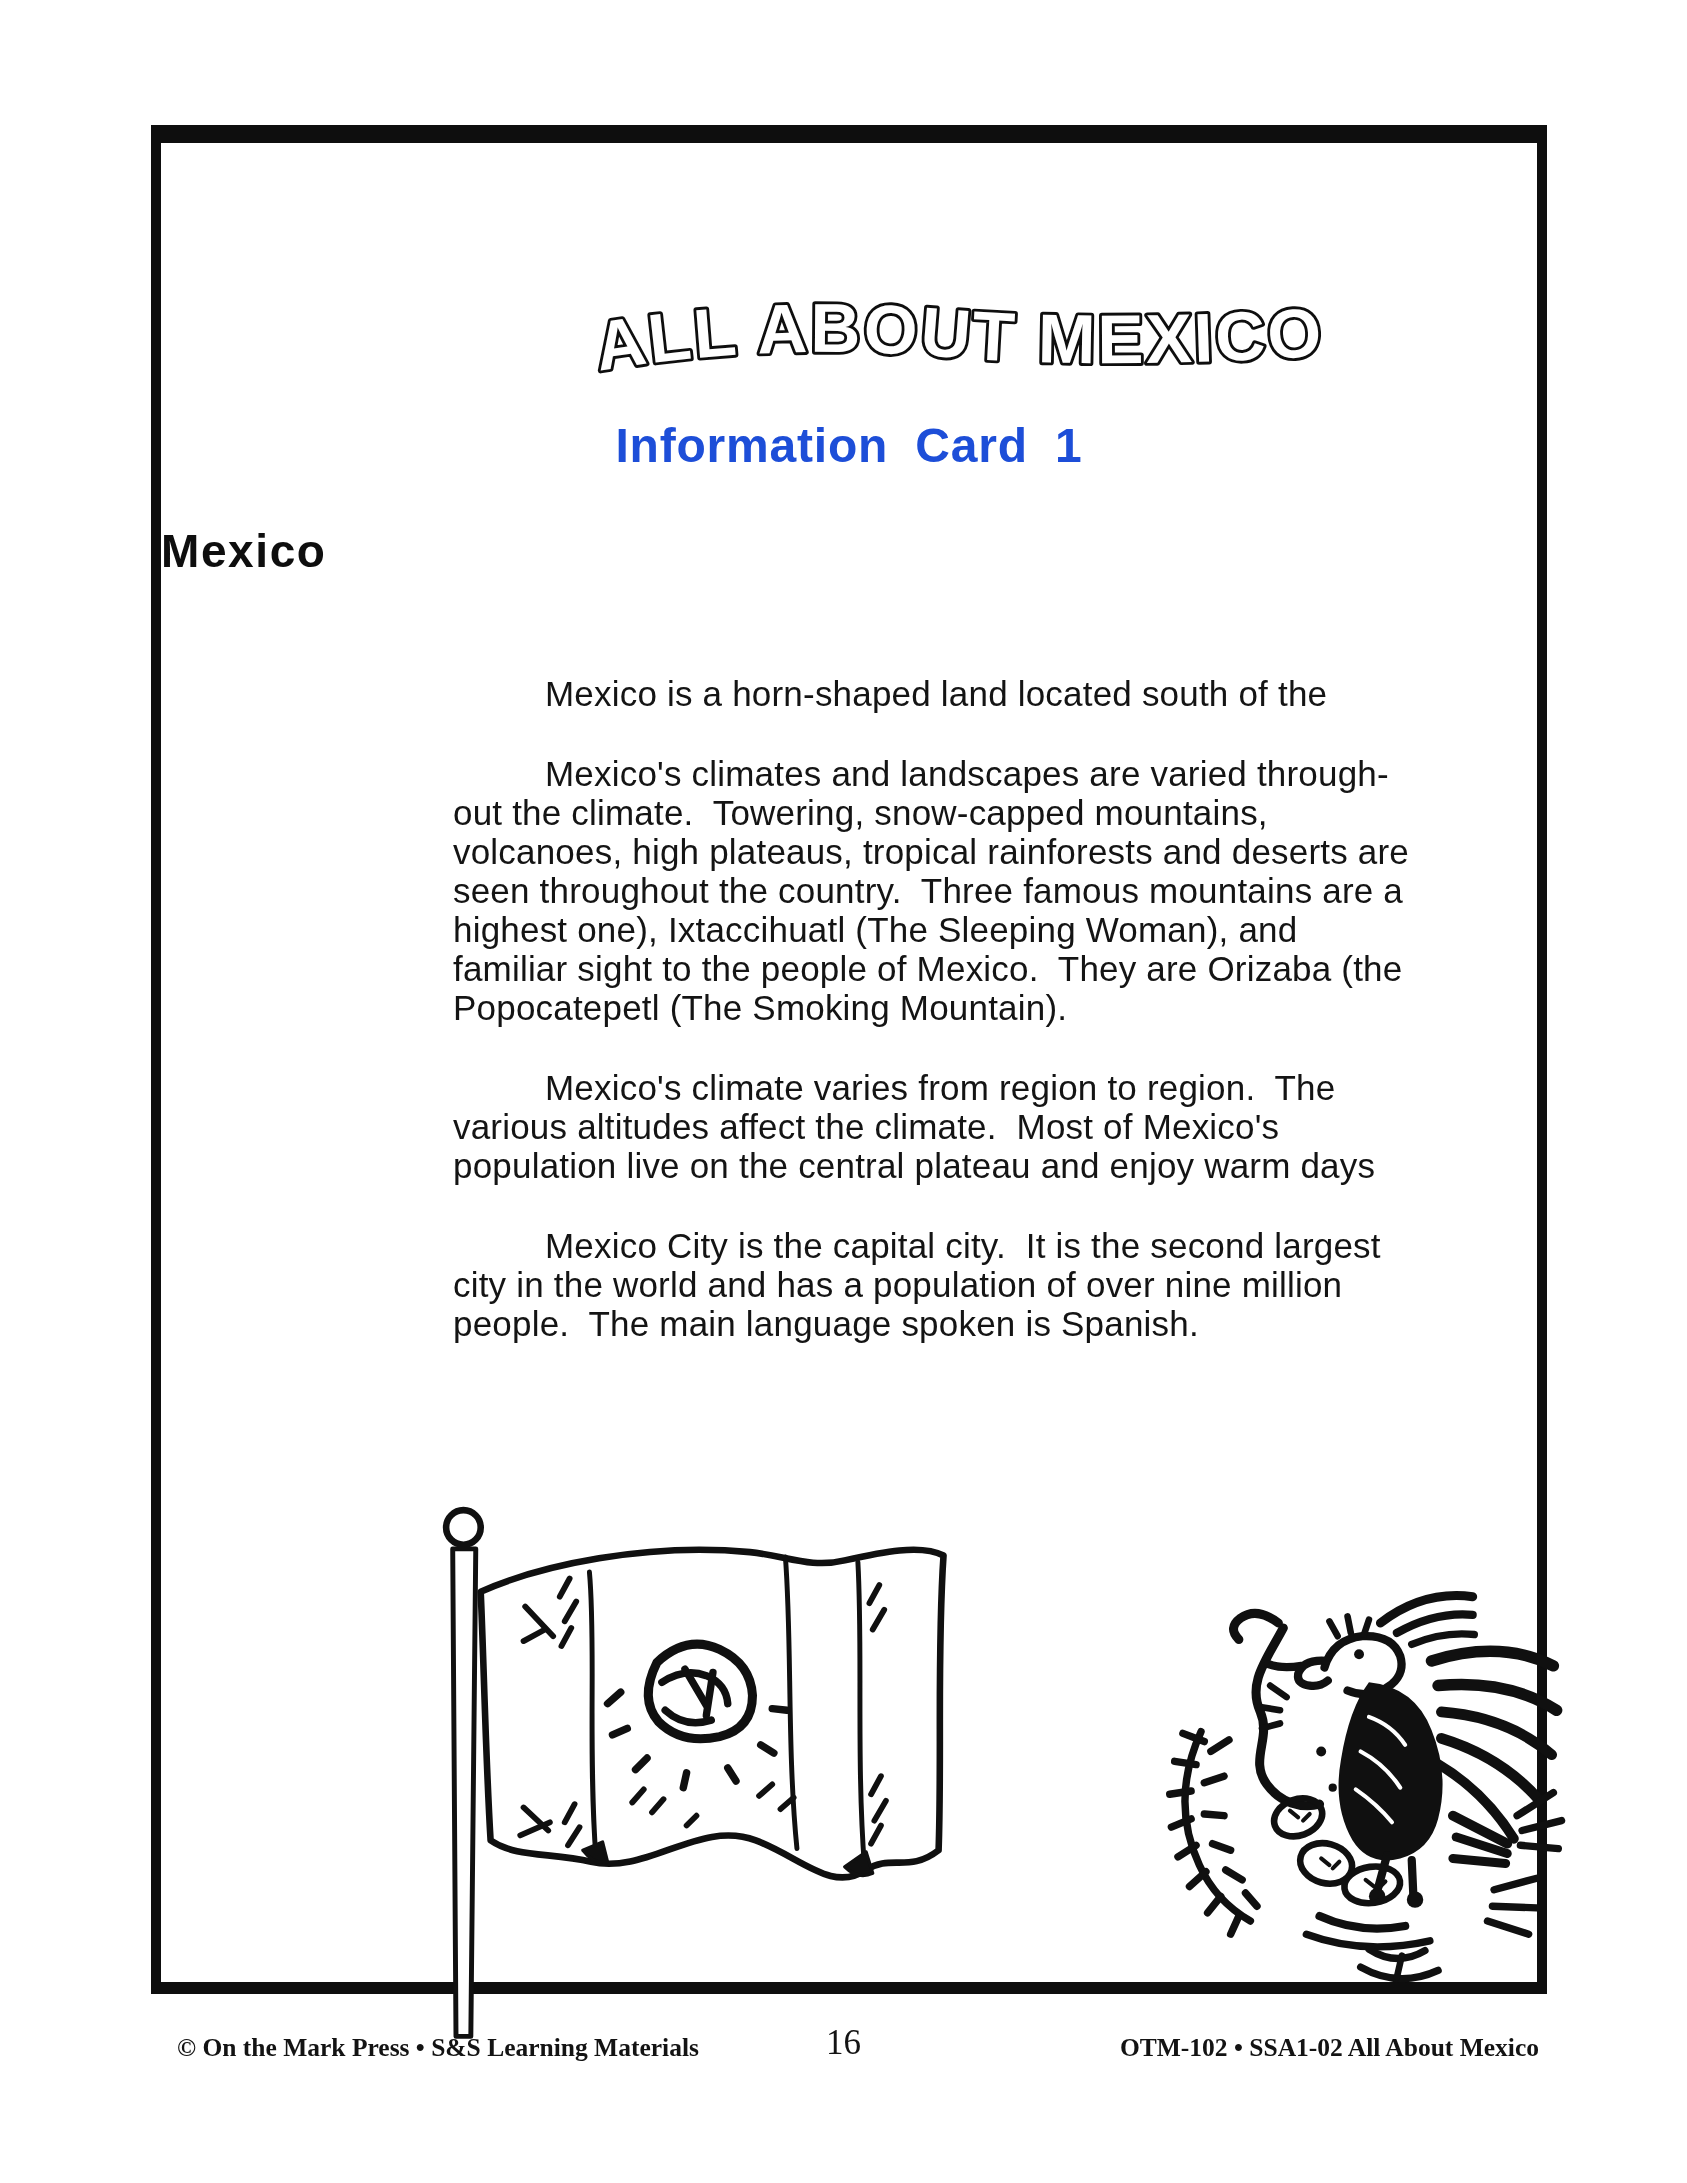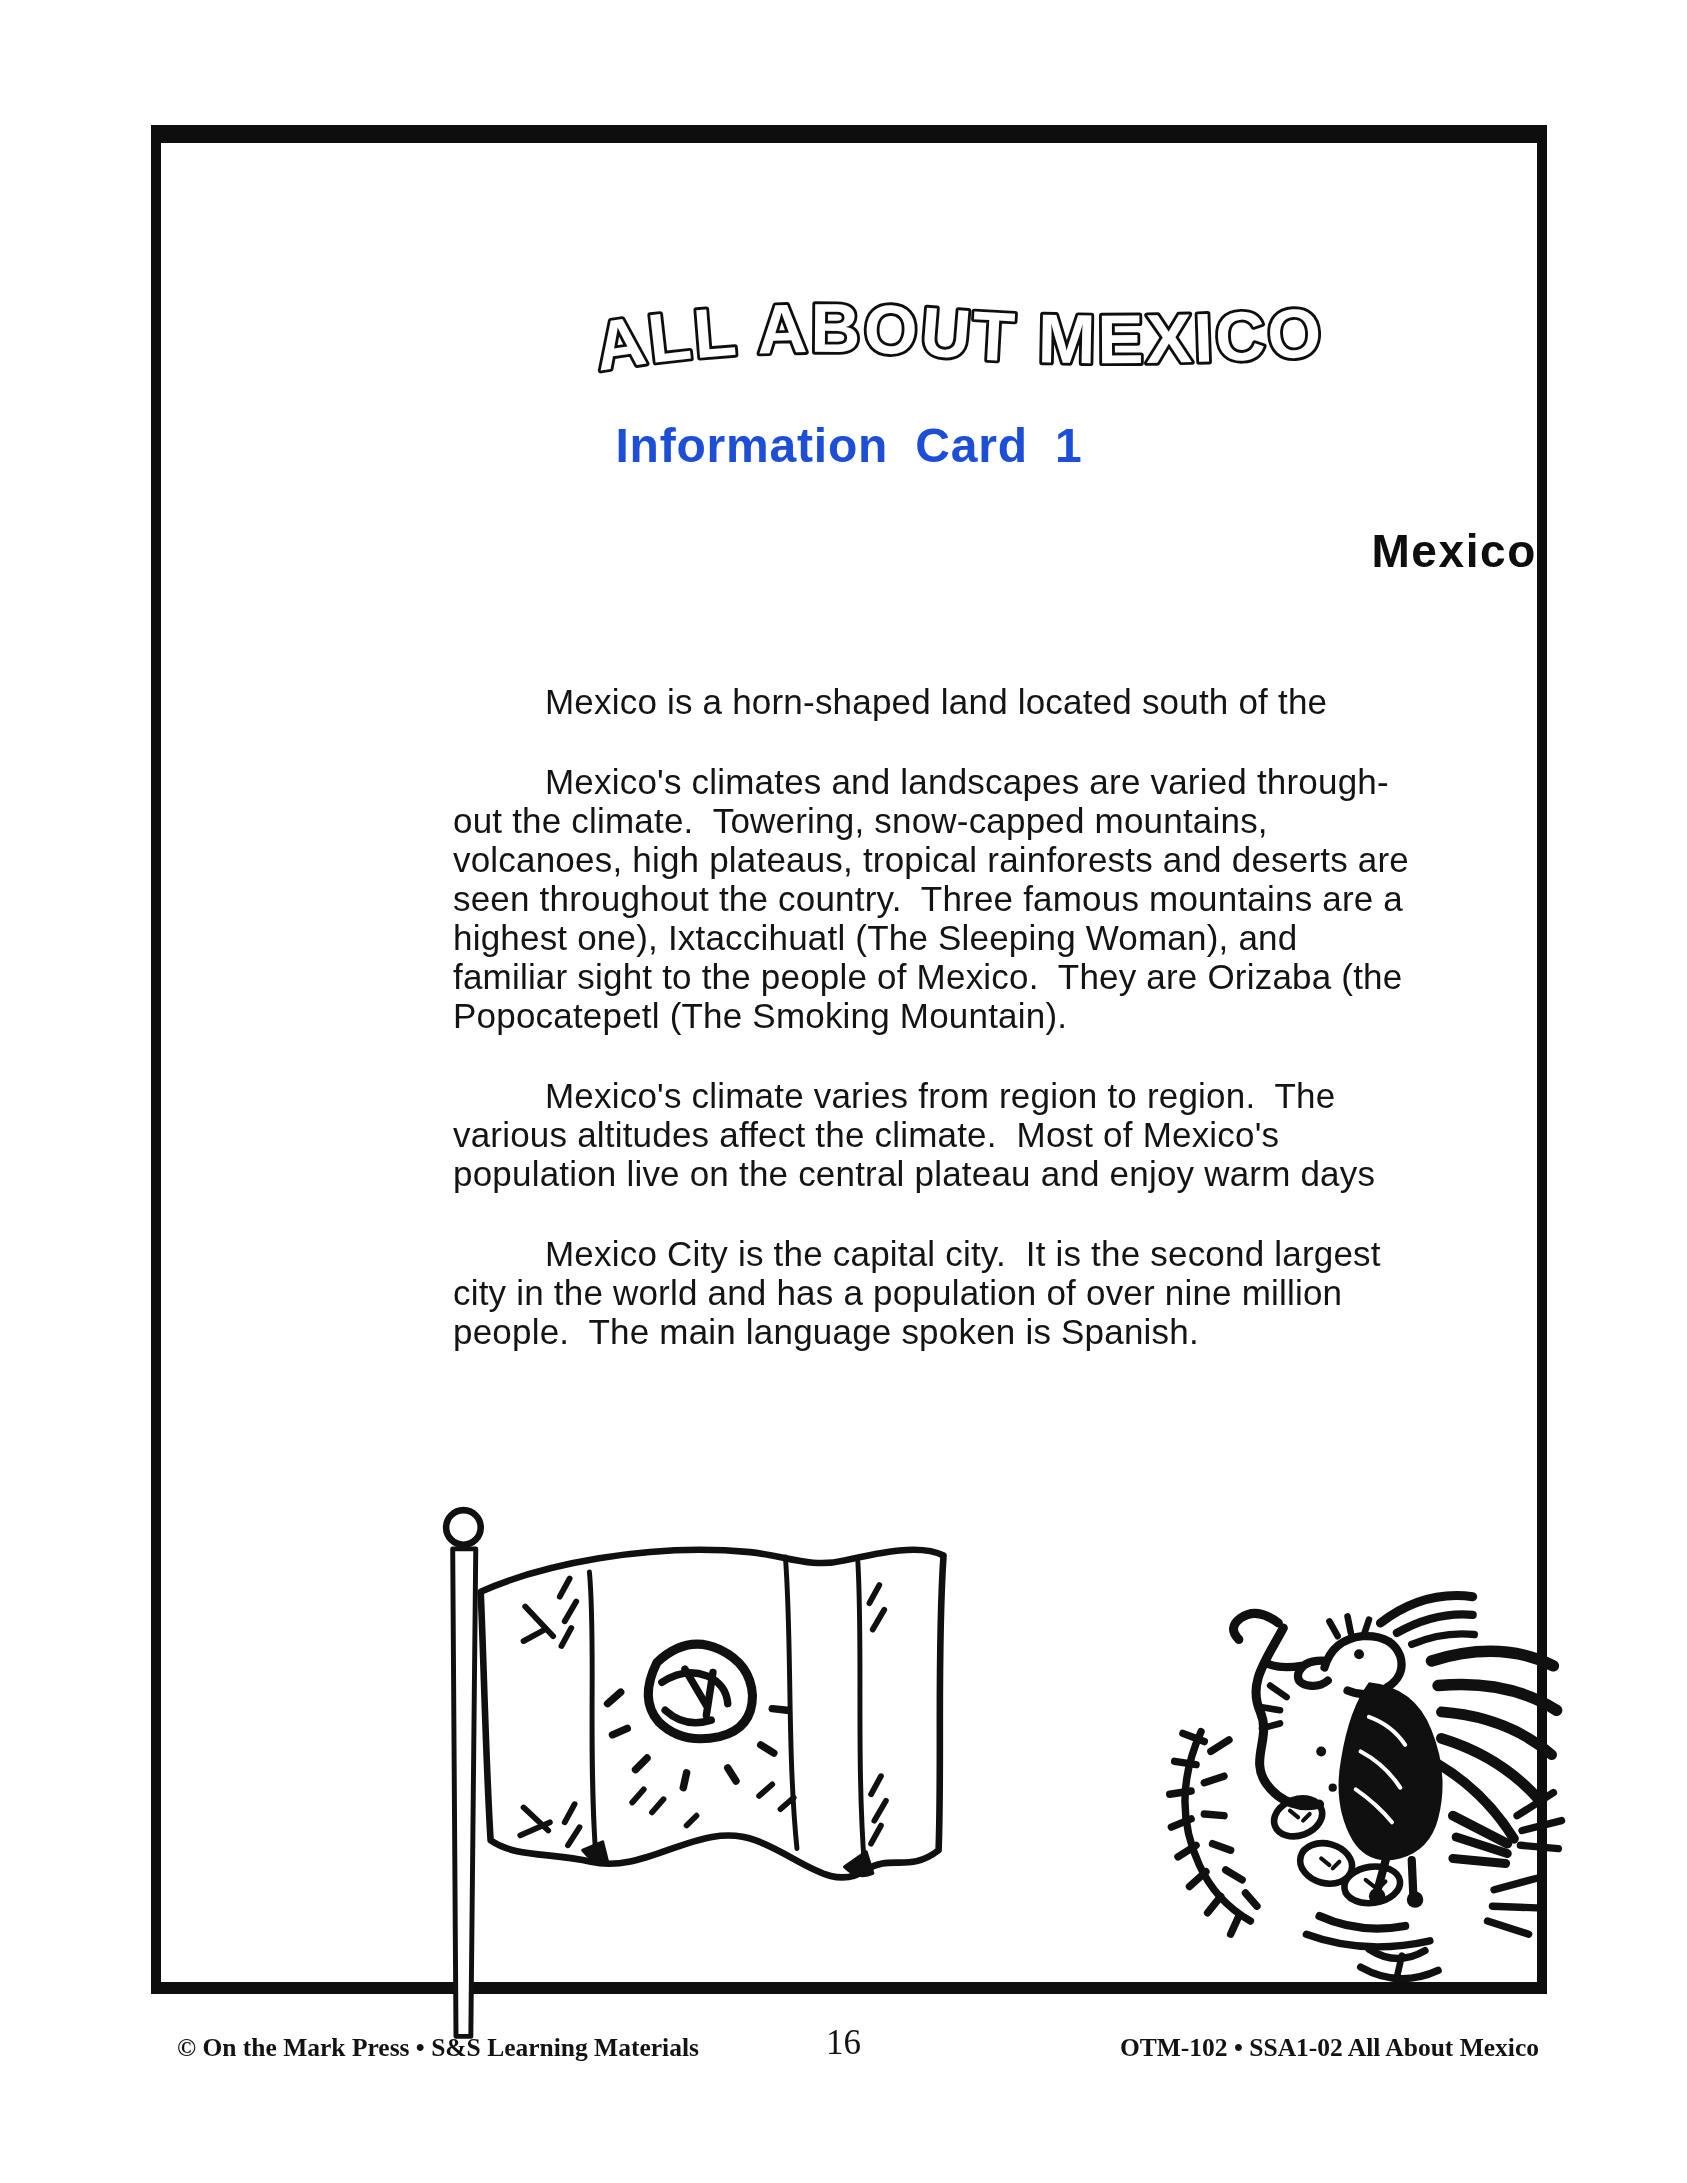"Mexico" .heading { text-align: right -> left }
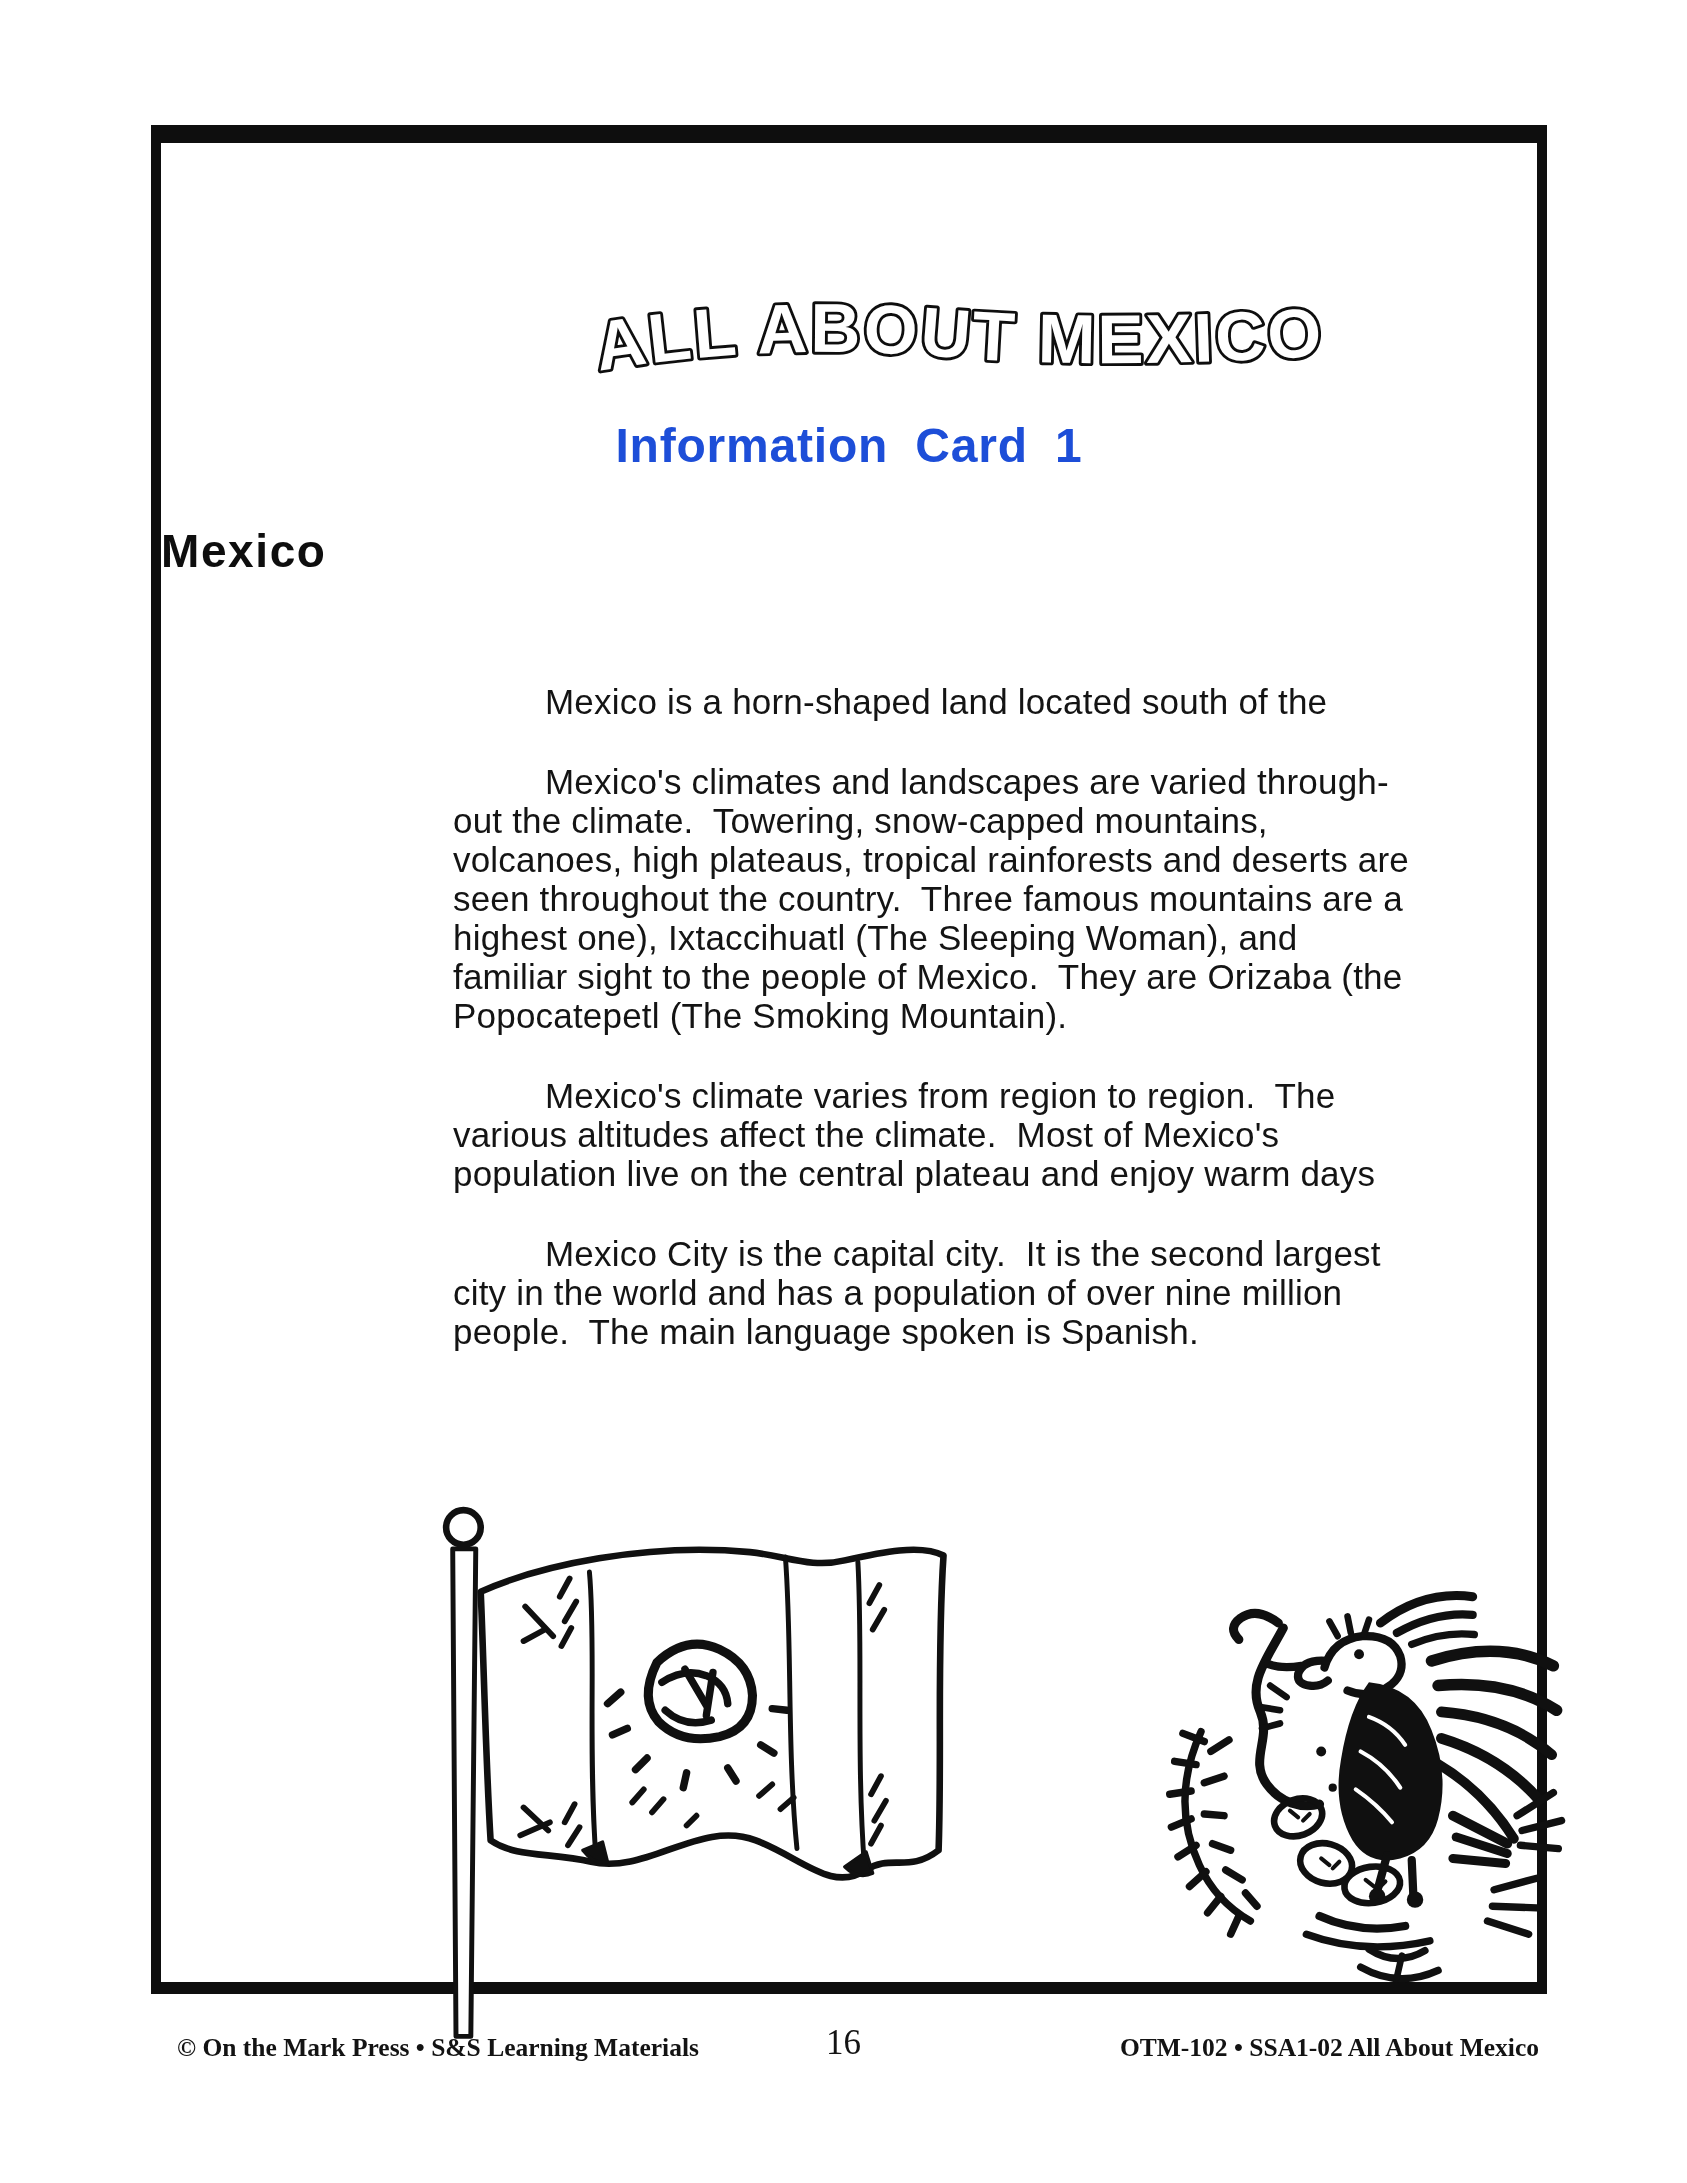"Mexico is a horn-shaped land" .para { margin-top: 8px -> none }
